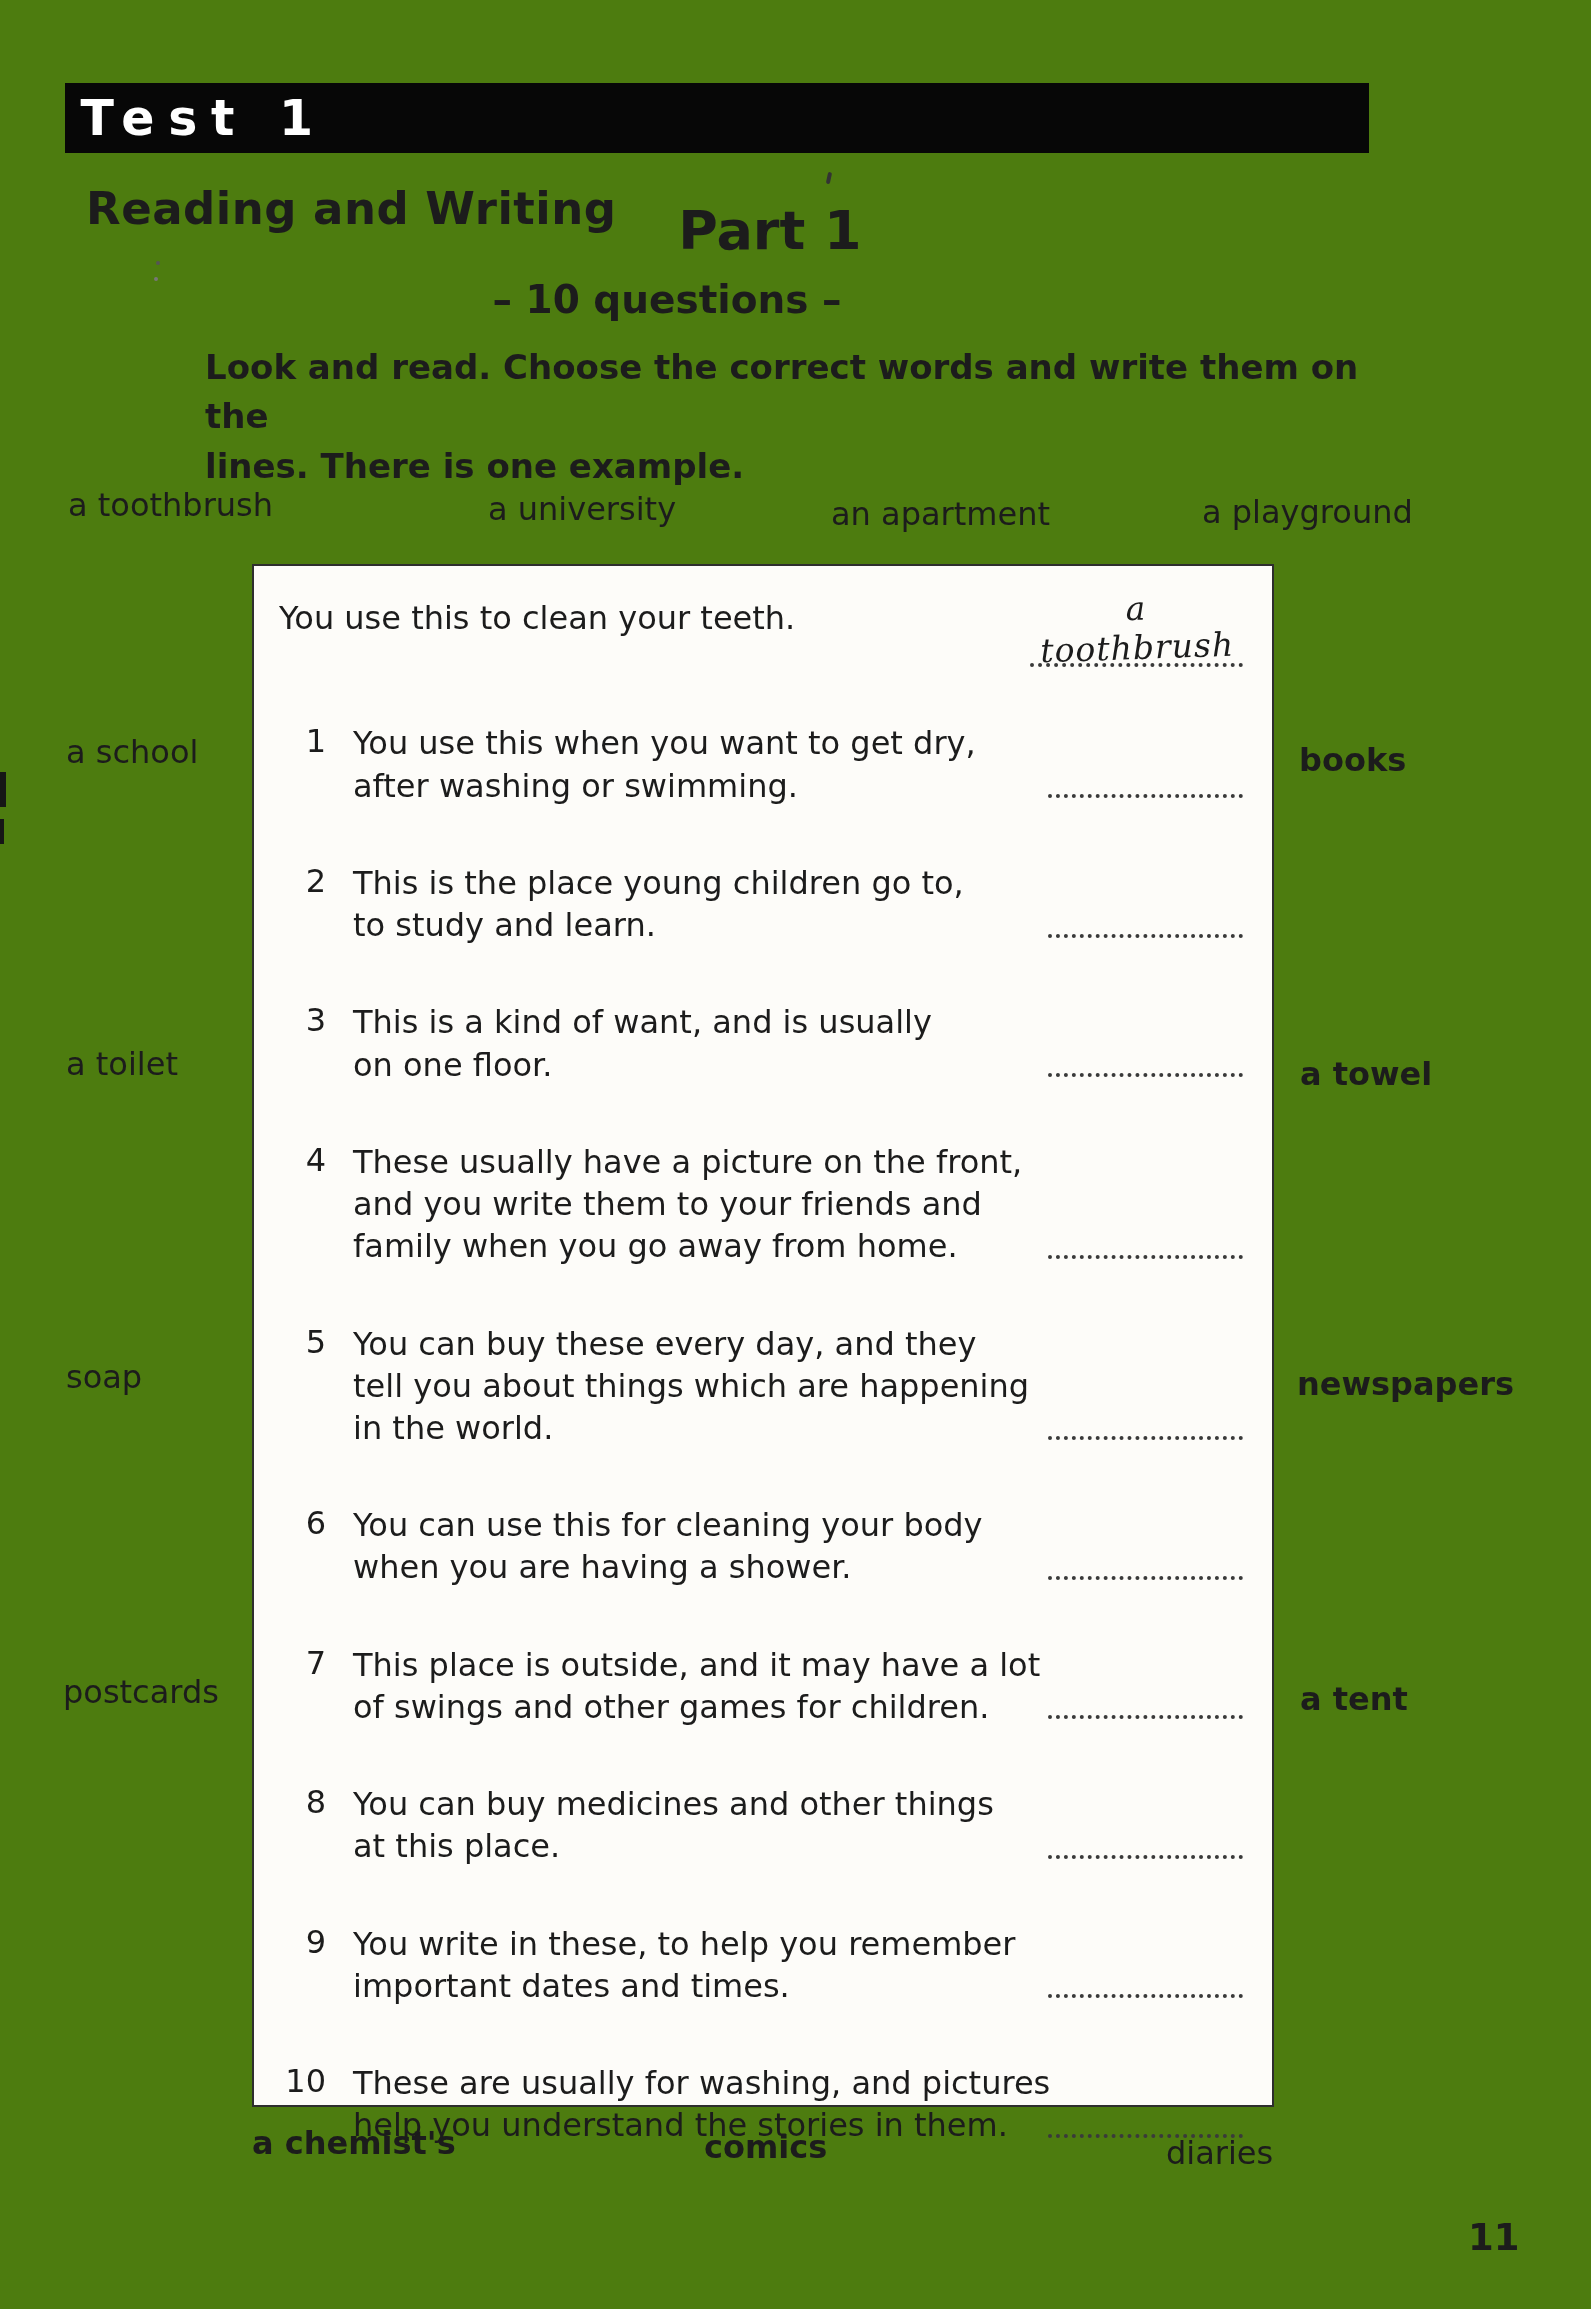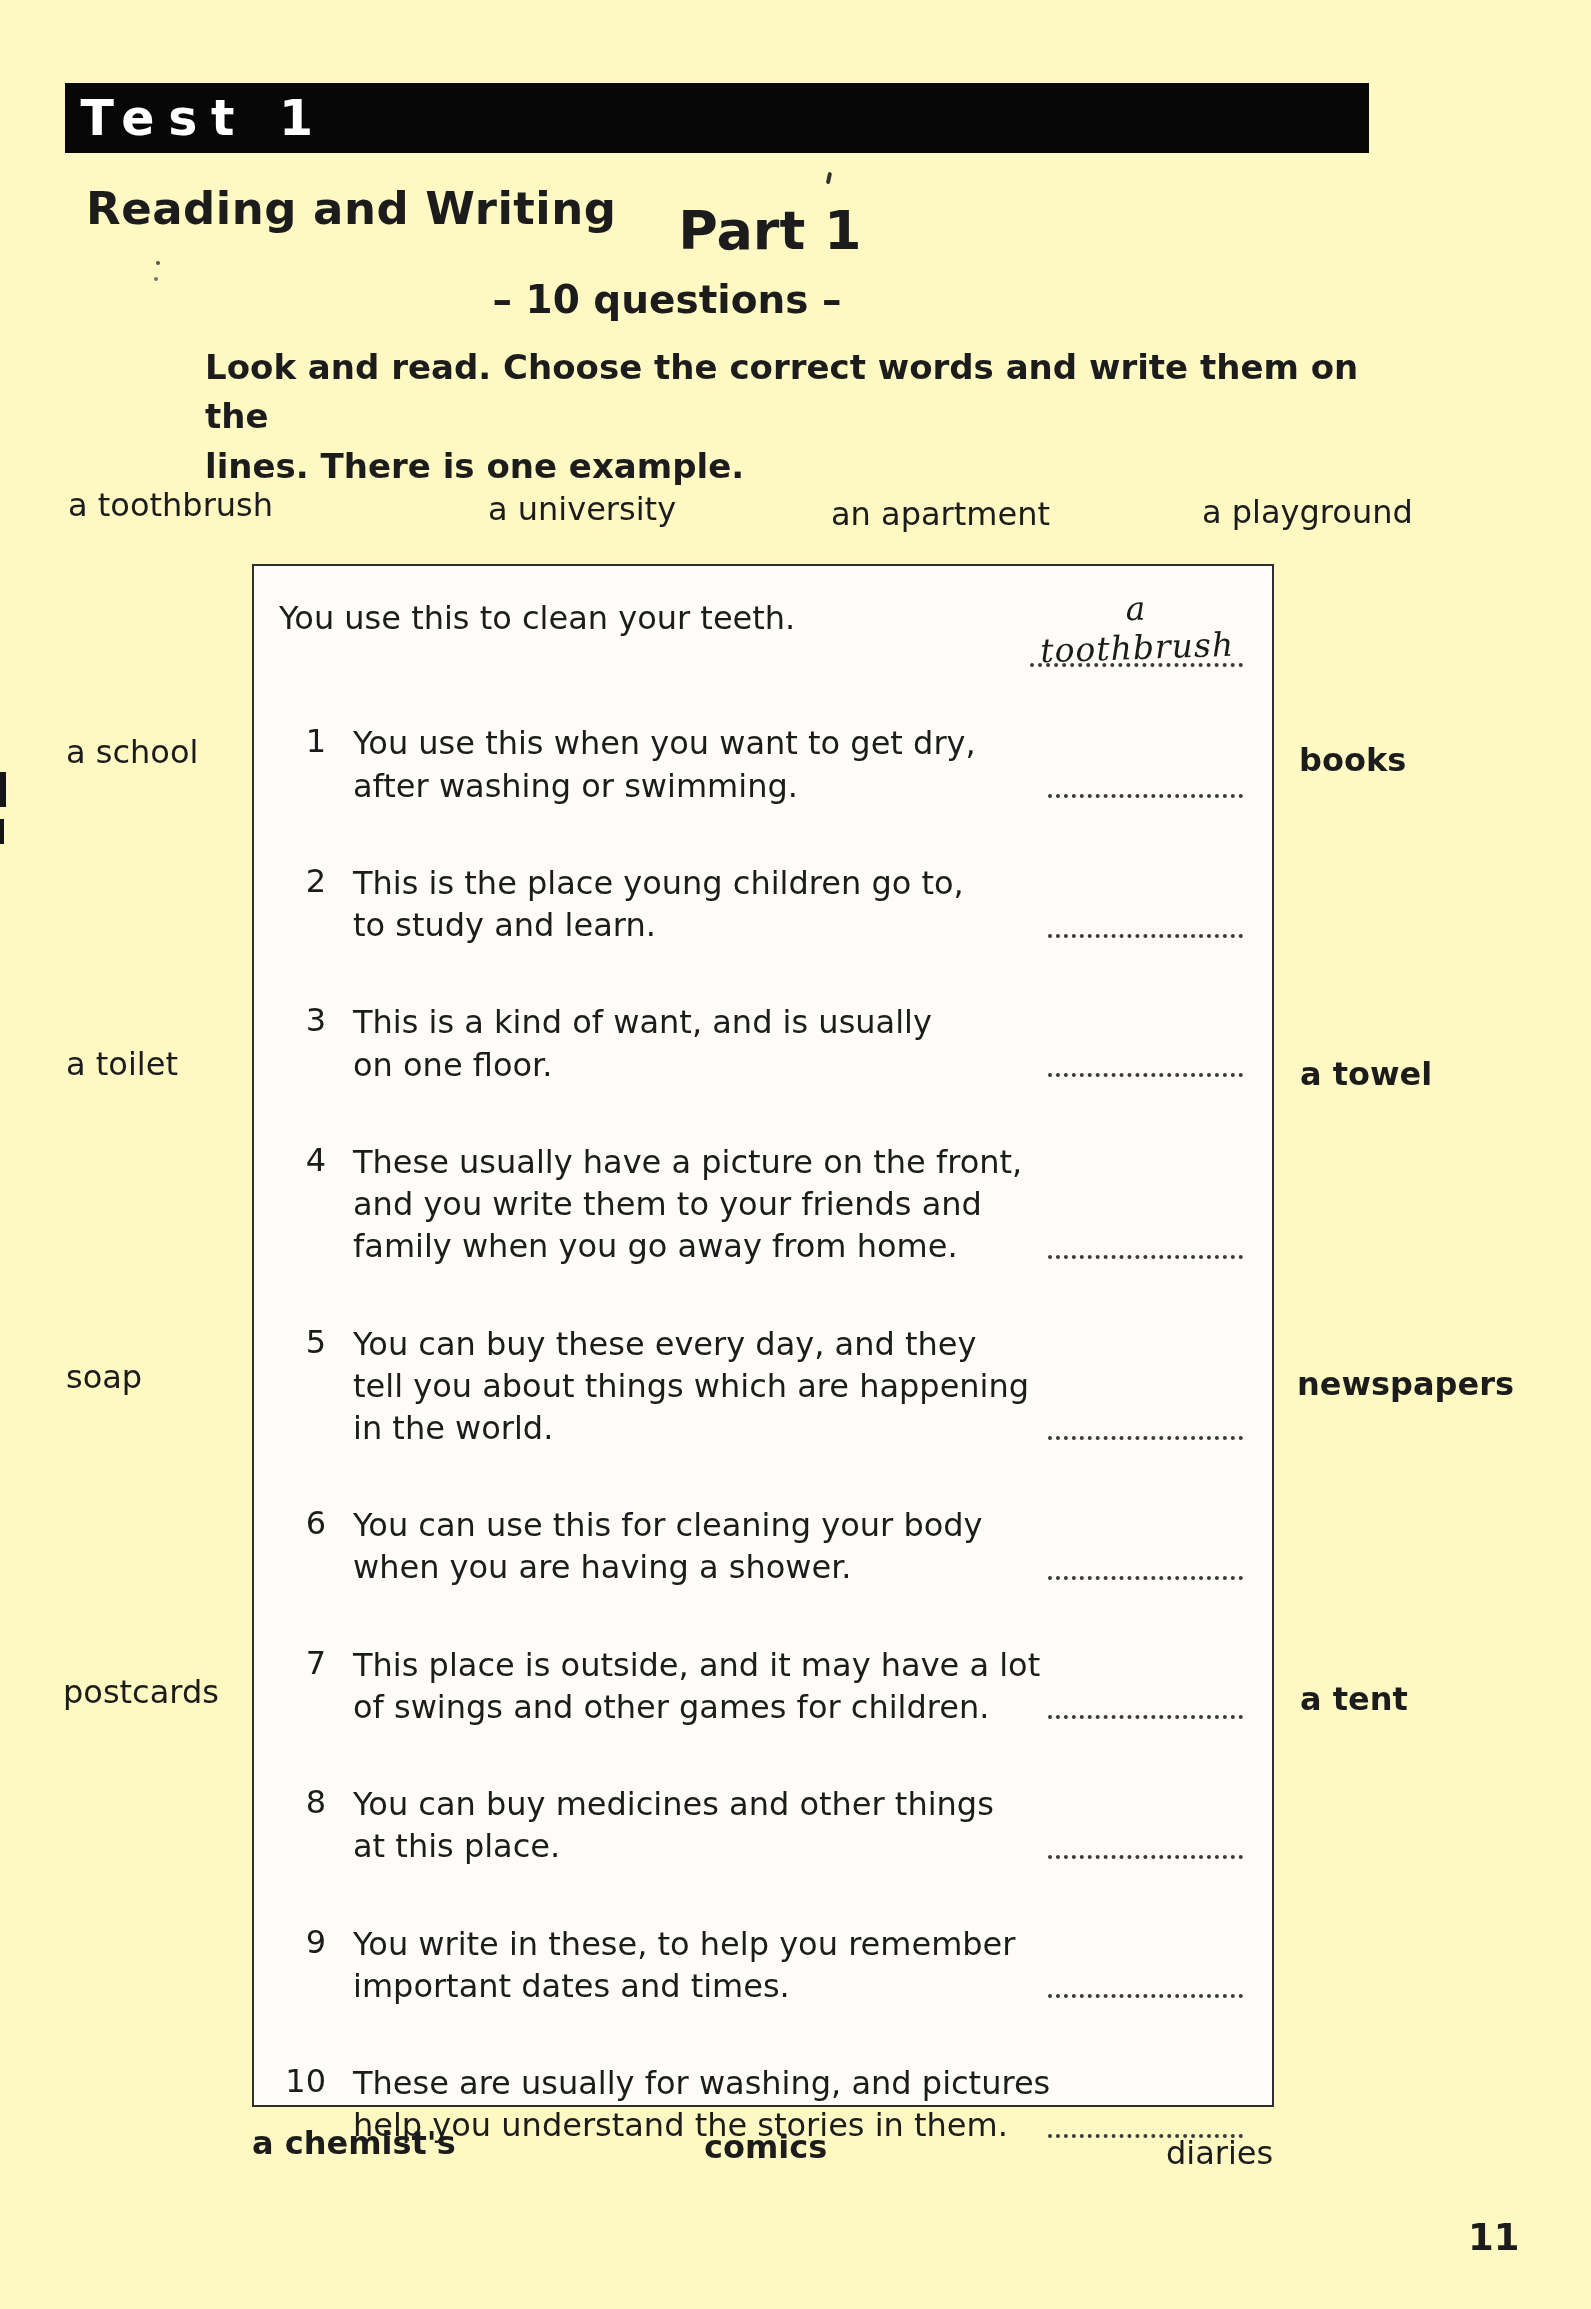"Test 1" .page { background: #fef9c3 -> #4d7c0f }
